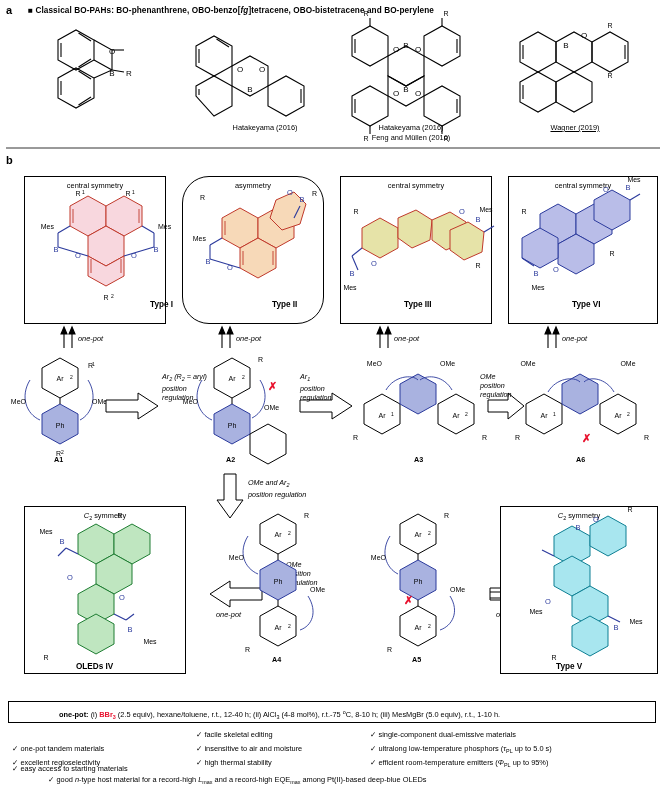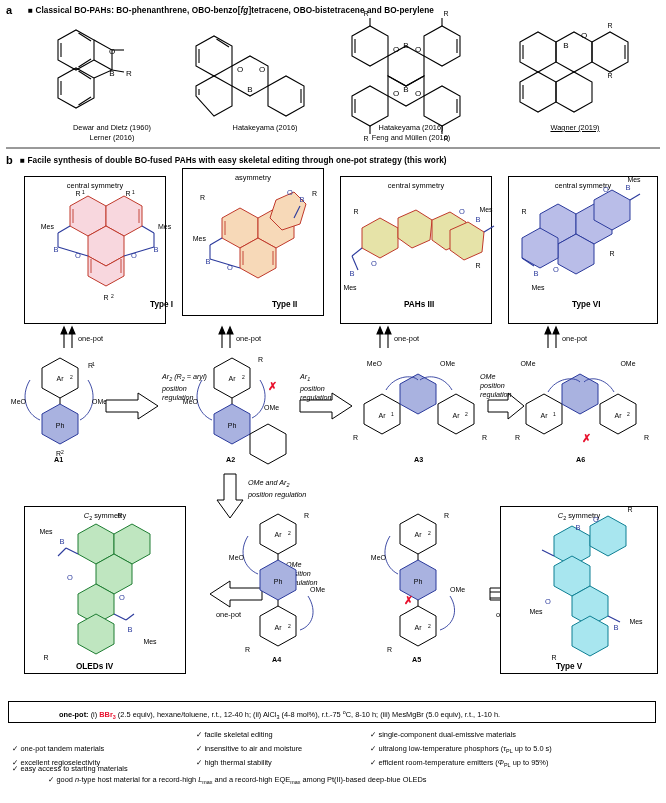"Dewar and Dietz (1960)" div.cap { html: <div> <span>Dewar and Dietz (1960)</span><br> <span>Lerner (2016)</span> </div> -> none }
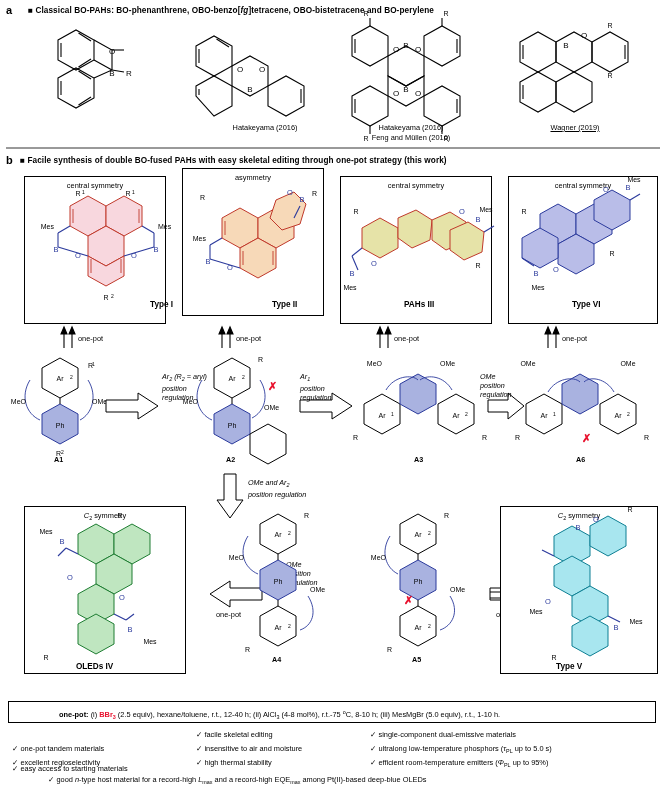"■ Facile synthesis of double" div.panel-head { html: <div> ■ Facile synthesis of double BO-fused PAHs with easy skeletal editing through one-pot strategy (this work) </div> -> none }
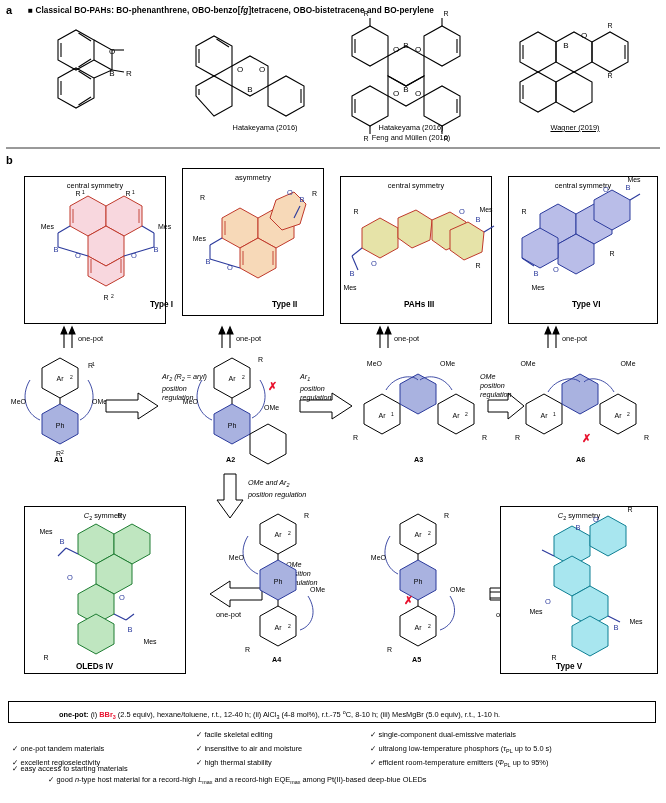"asymmetry" div.tbox { border-radius: none -> 27px; top: 168px -> 176px }
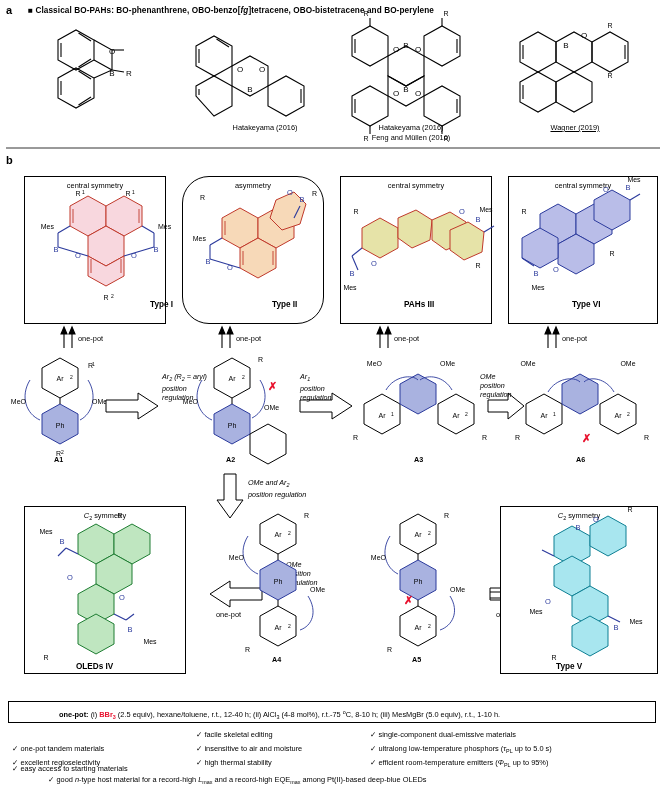"PAHs III" div.tname { text: PAHs -> Type }
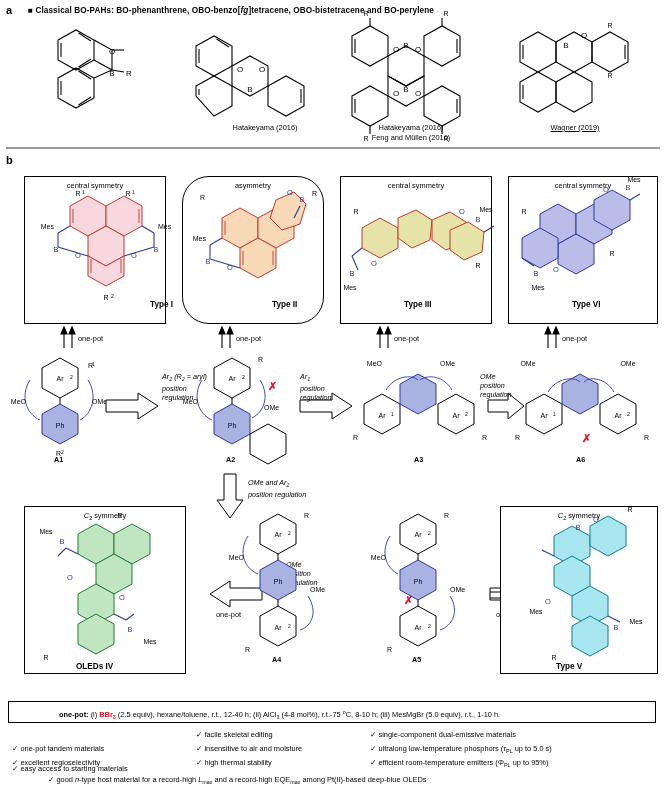"one-pot" .onepot { font-style: none -> italic }
